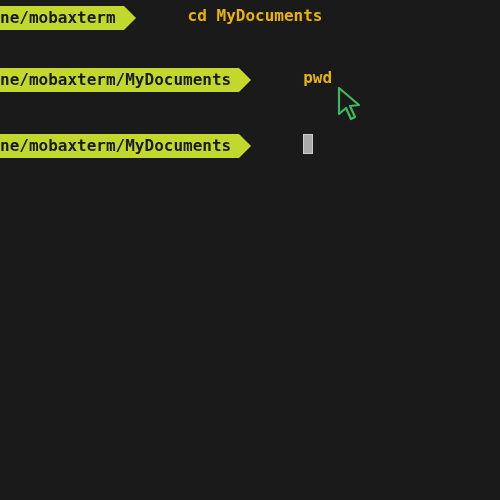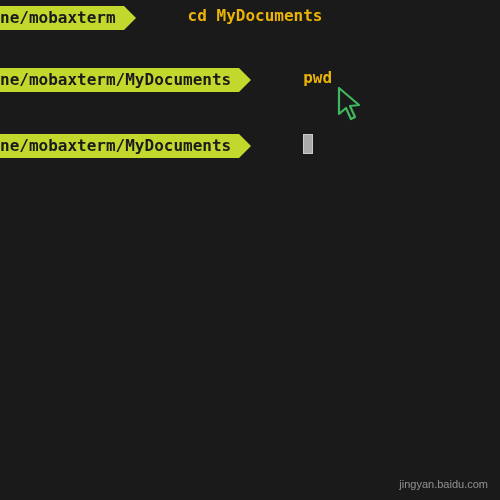"jingyan.baidu.com" div.watermark-url { html: <div>jingyan.baidu.com</div> -> none }
